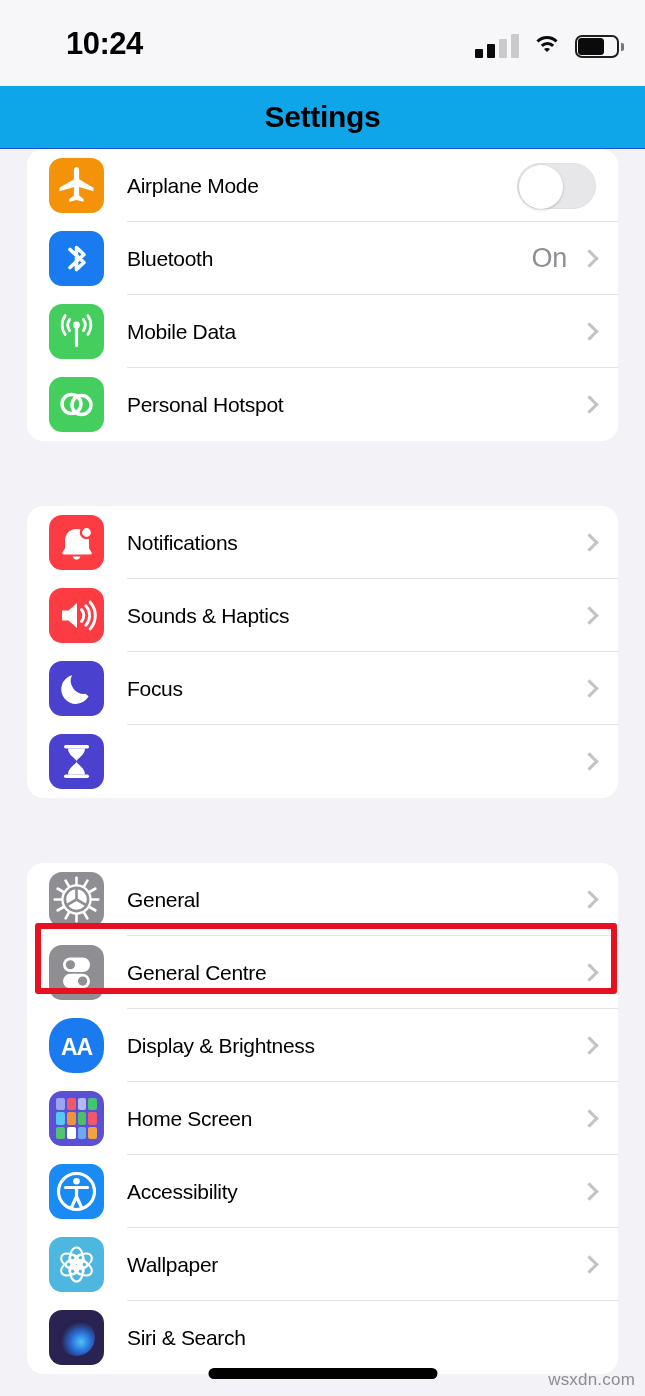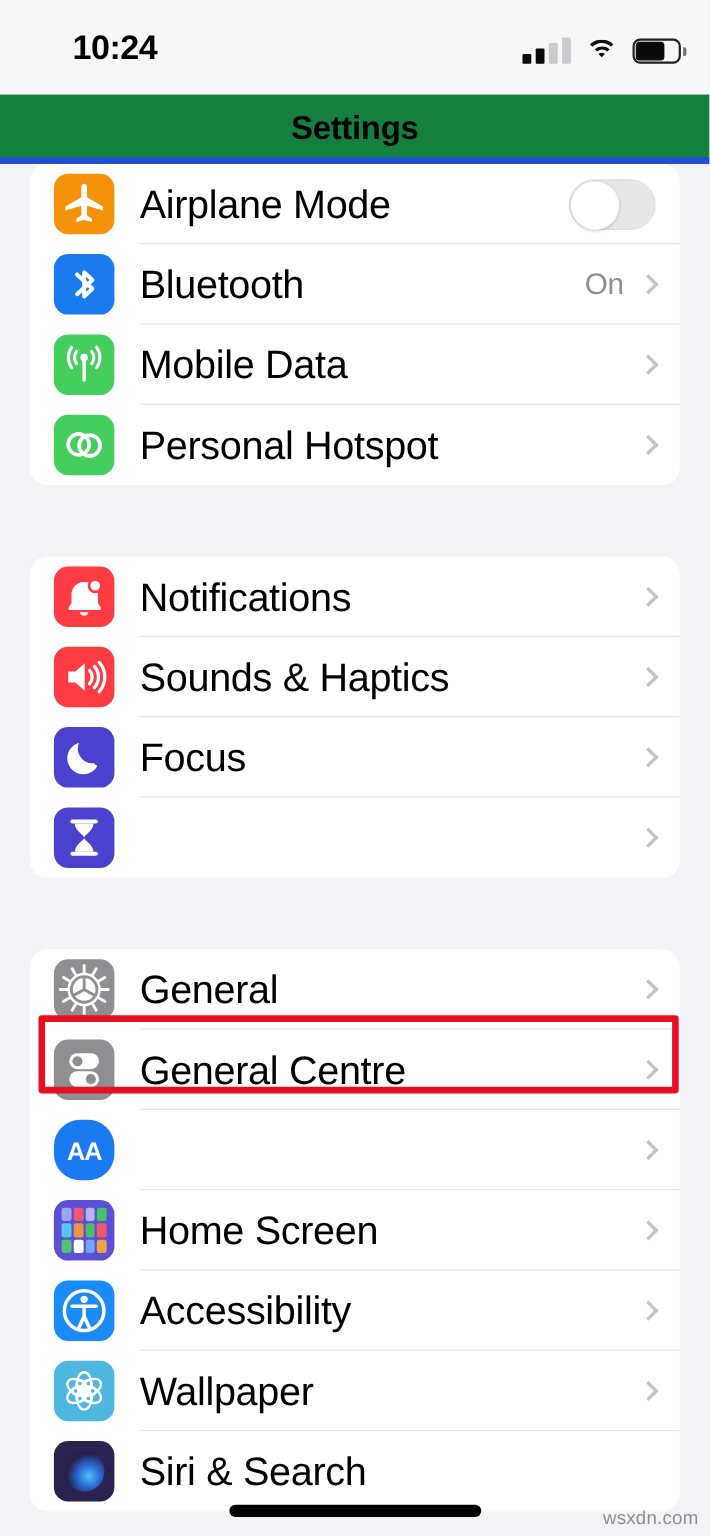"Settings" .navbar { background: #15803d -> #0ea5e9; border-bottom: 6px solid #1d4ed8 -> 1px solid #1d4ed8 }
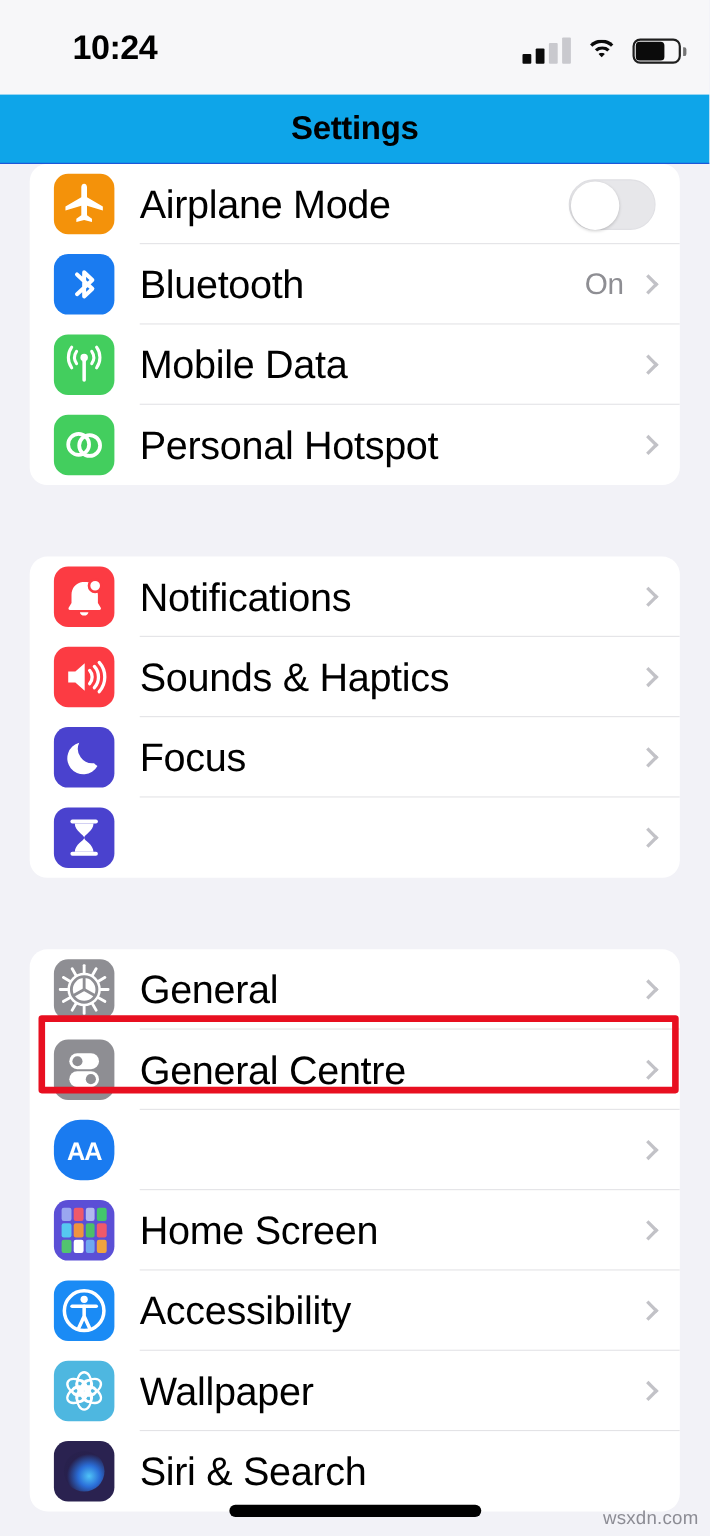"Airplane Mode" .label { font-size: 36px -> 21px }
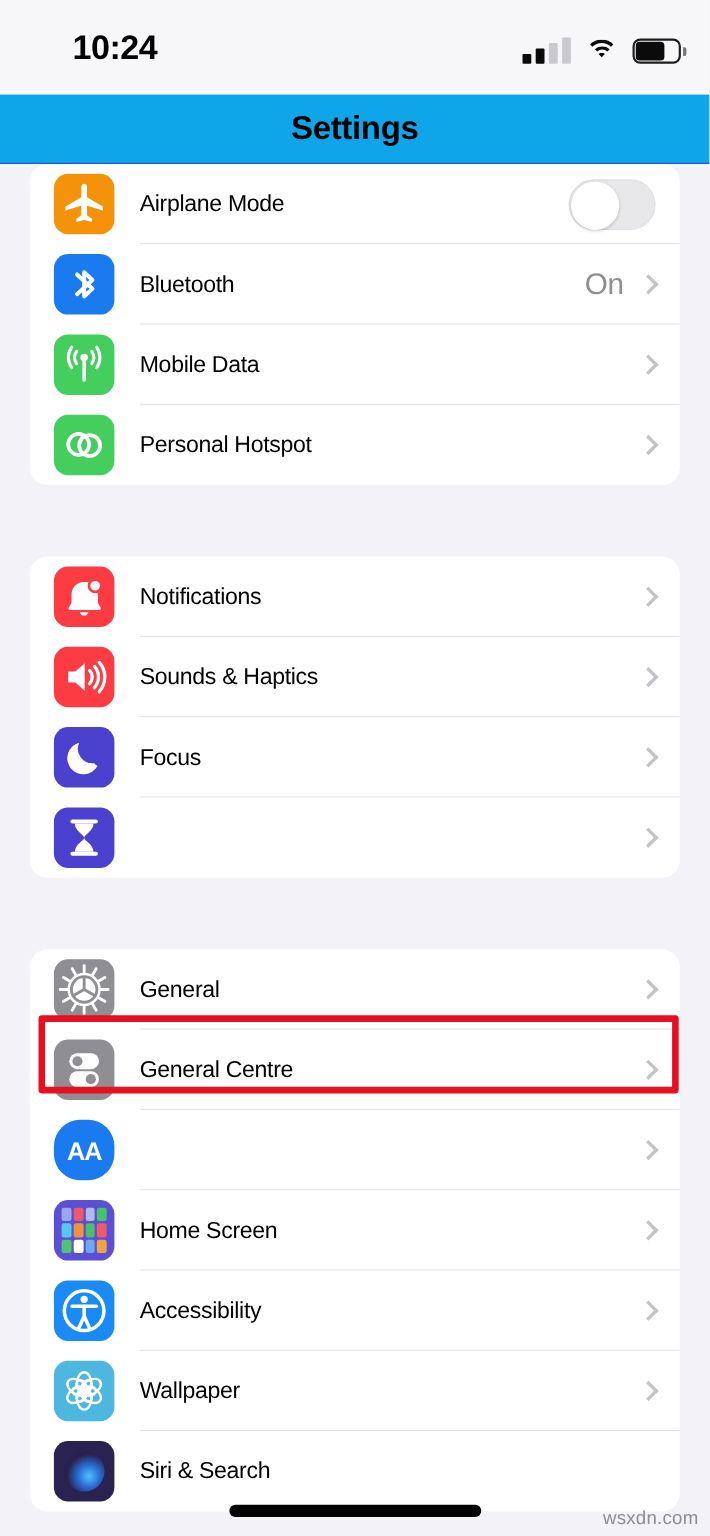"Display & Brightness" div.label { html: none -> <div>Display &amp; Brightness</div> }
